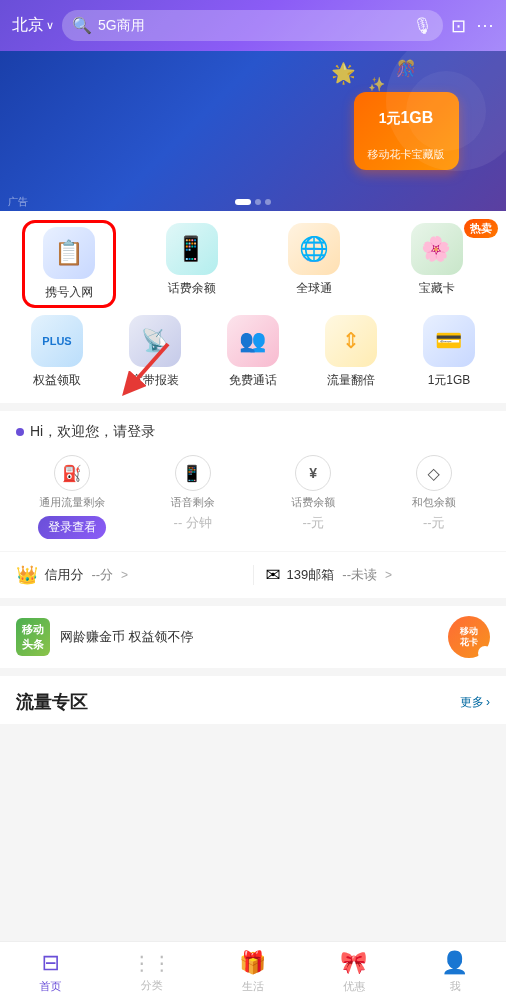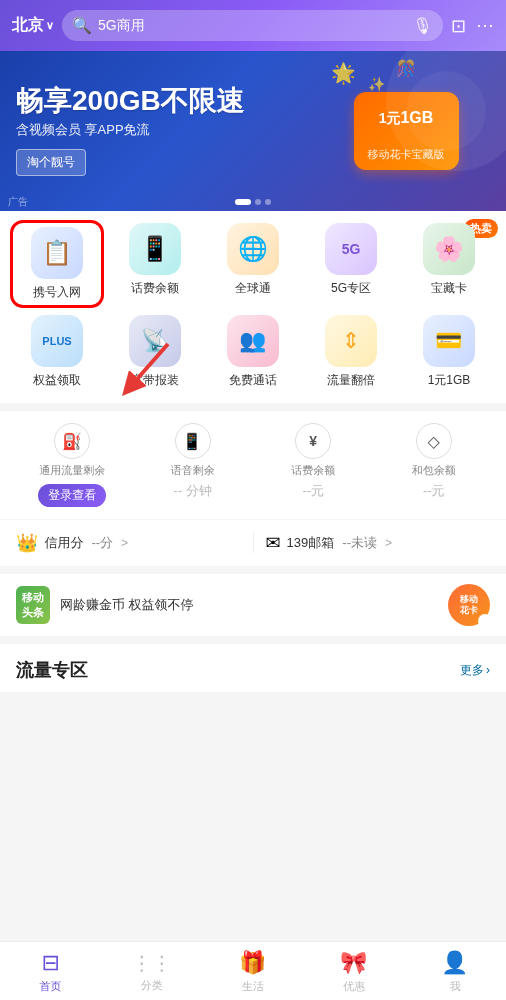"北京" .city-selector { font-weight: 700 -> 400 }
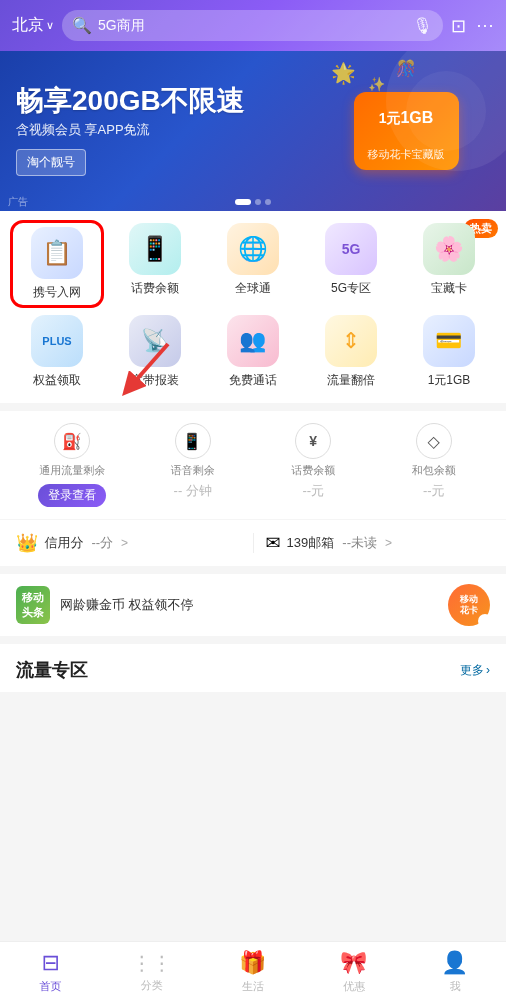"畅享200GB不限速" div.banner-left { html: <div> <div>畅享200GB不限速</div> <div>含视频会员 享APP免流</div> <div>淘个靓号</div> </div> -> none }
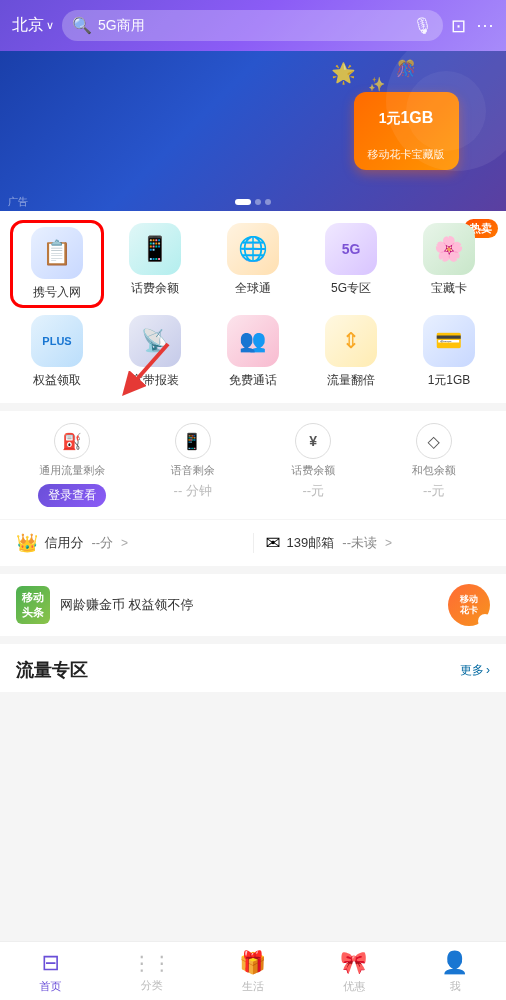"5G" div.icon-item { html: <div> <div> <span>5G</span> </div> <span>5G专区</span> </div> -> none }
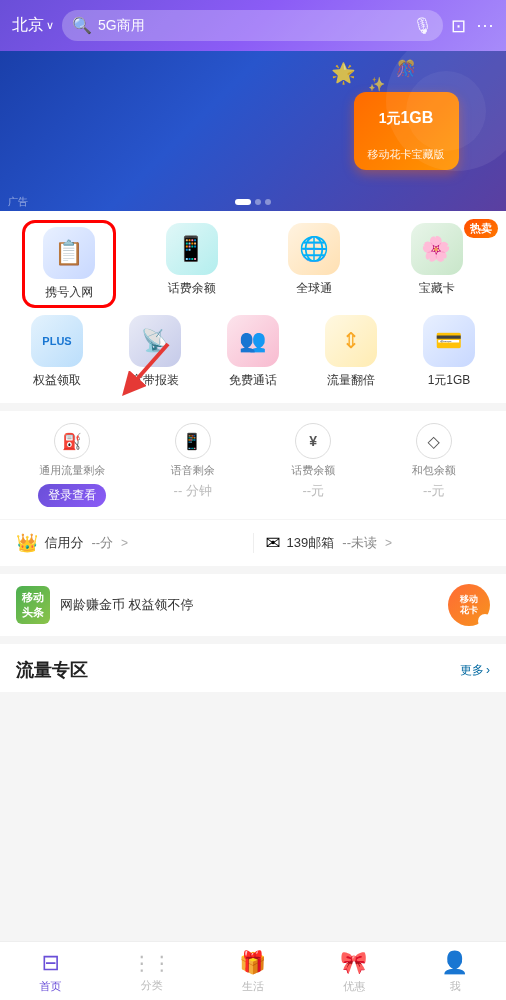"Hi，欢迎您，请登录" div.user-greeting { html: none -> <div> <div></div> <span>Hi，欢迎您，请登录</span> </div> }
